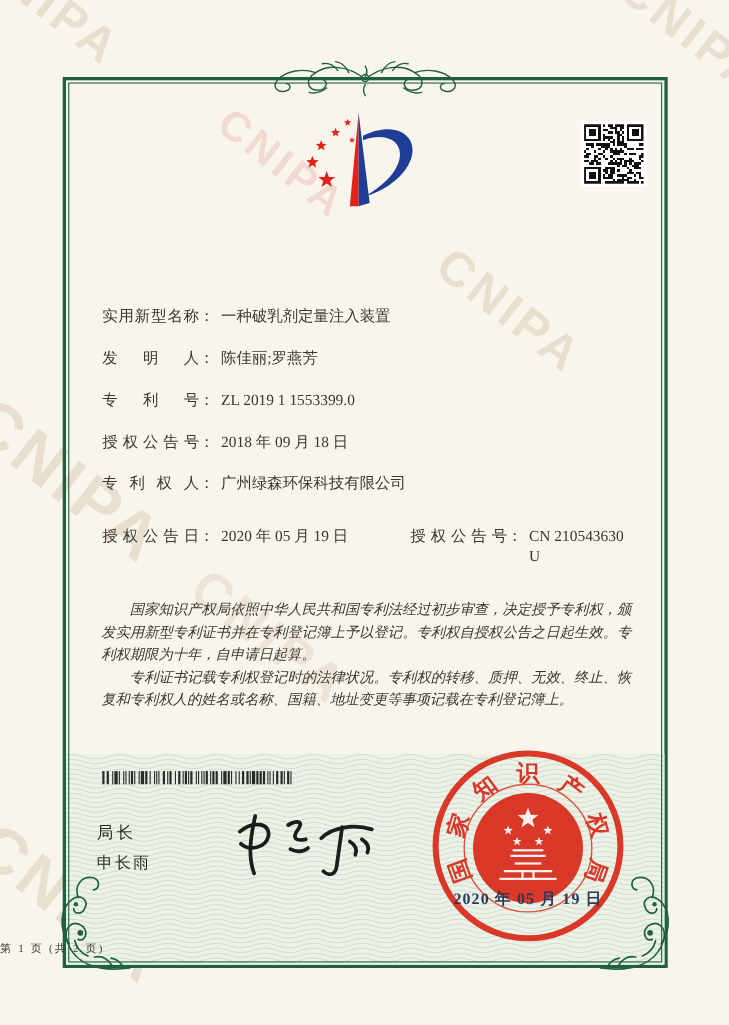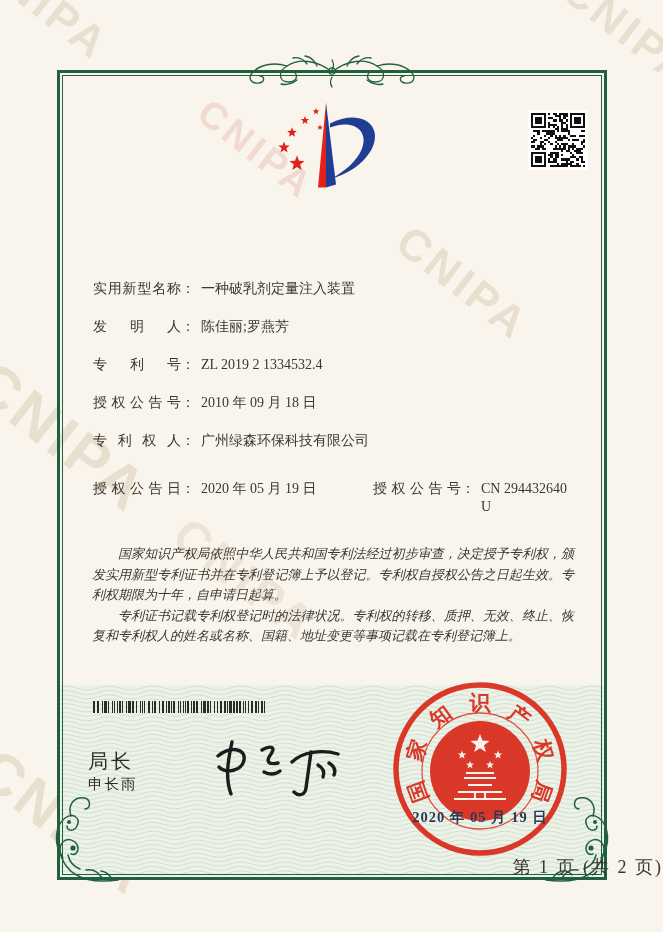"ZL 2019 2 1334532.4" span.fval { text: 2 1334532.4 -> 1 1553399.0 }
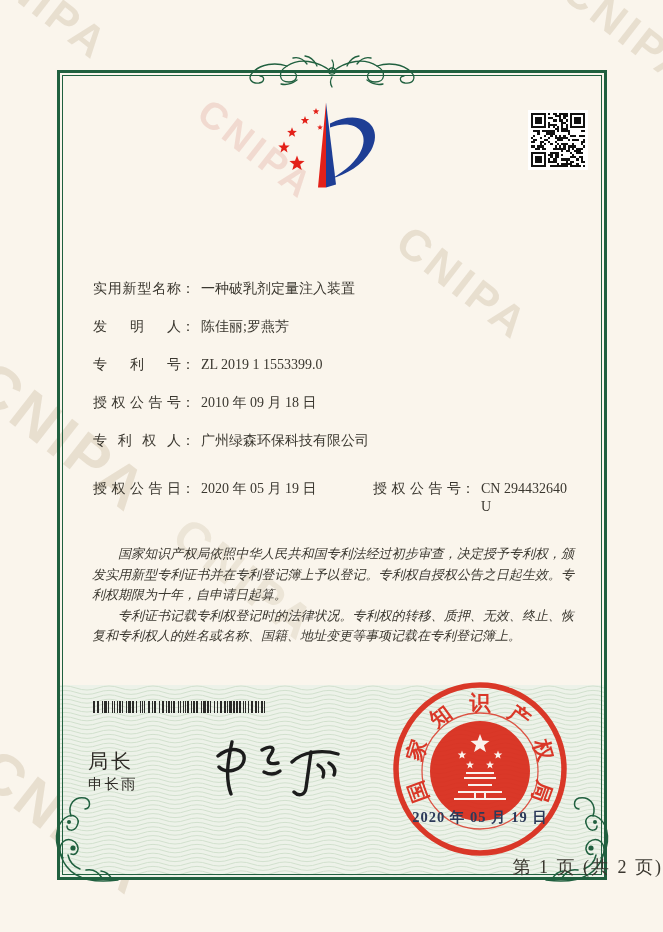"2010 年 09 月 18" span.fval { text: 2010 -> 2018 }
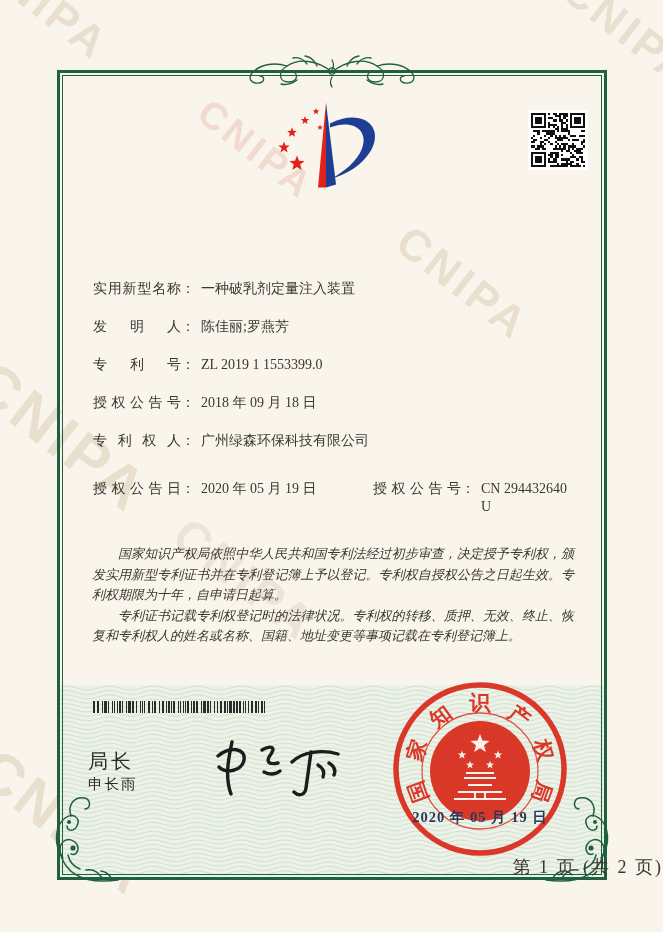"CN 294432640 U" span.fval { text: 294432640 -> 210543630 }
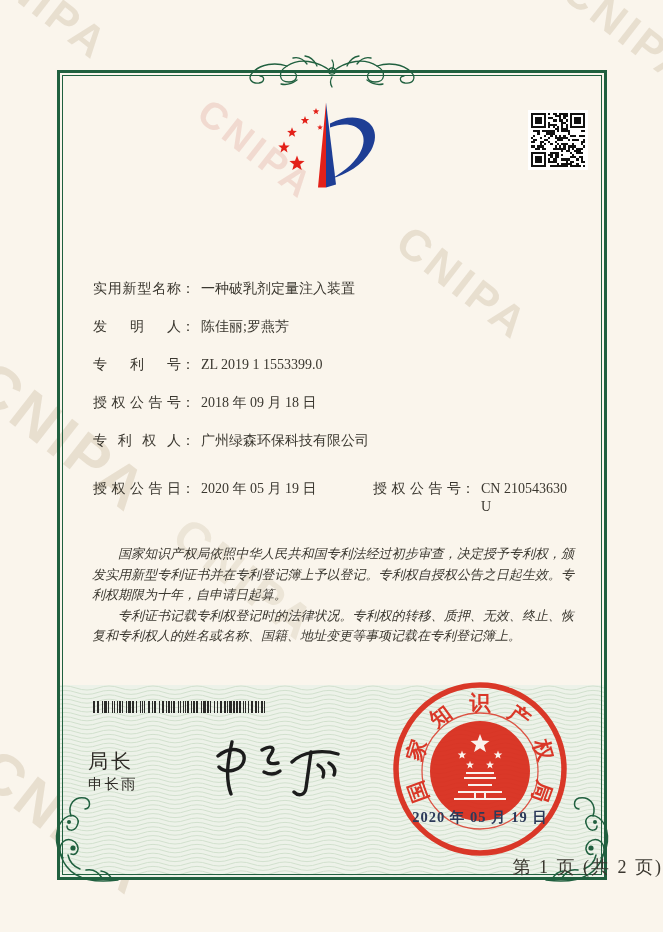"局长" .sign-title { font-size: 20px -> 15px }
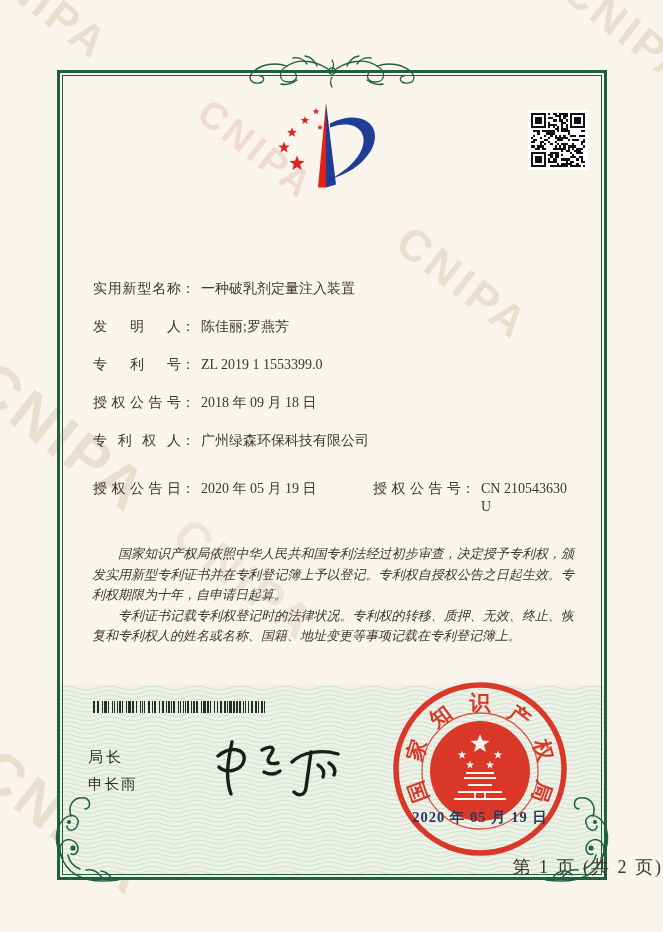"第 1 页 (共 2" .page-num { font-size: 18px -> 10px; text-align: right -> left }
